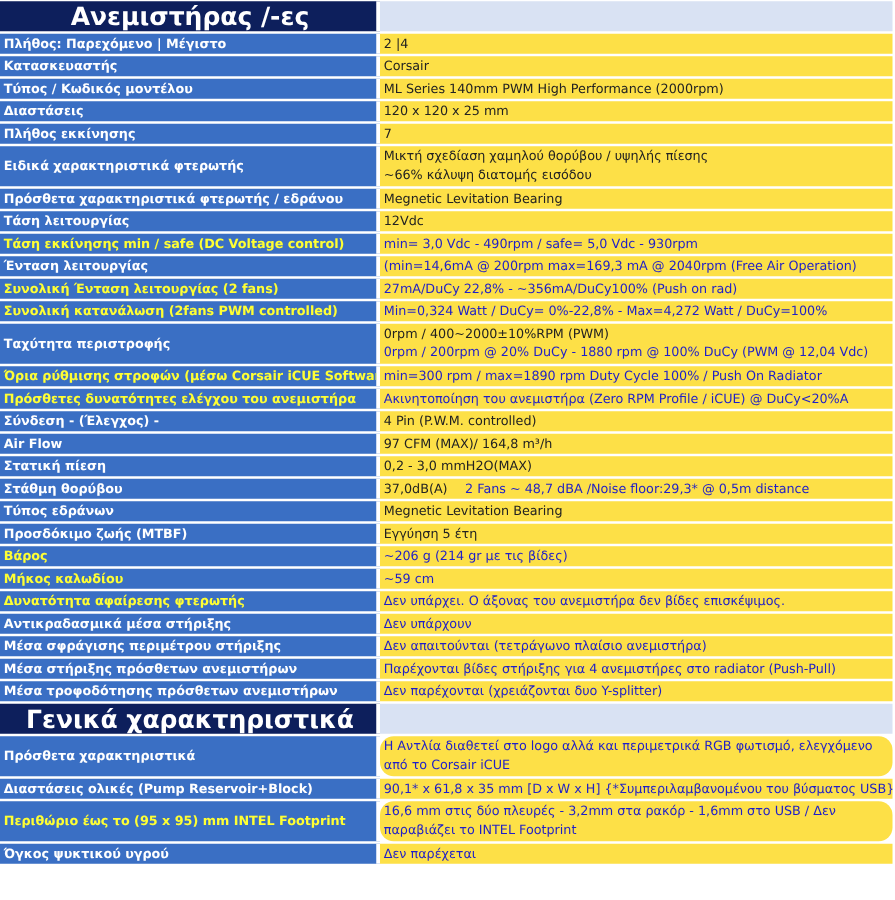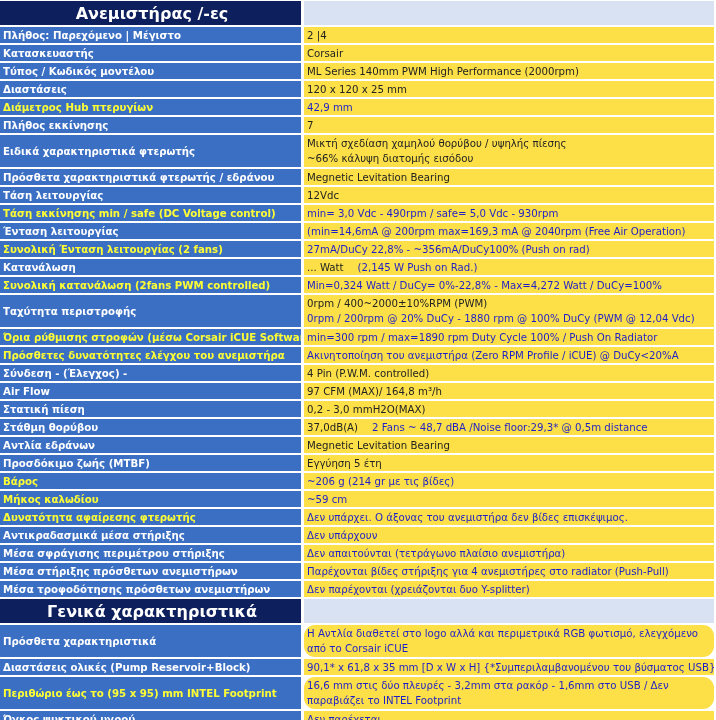"Ανεμιστήρας /-ες" td.hd { font-size: 16px -> 20px }
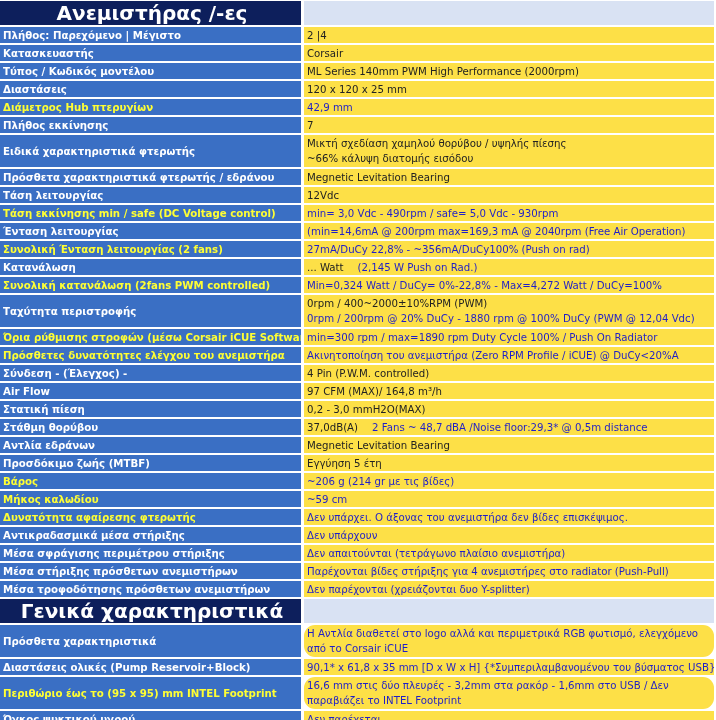"Διάμετρος Hub πτερυγίων" tr { html: <tr> <td>Διάμετρος Hub πτερυγίων</td> <td>42,9 mm</td> </tr> -> none }
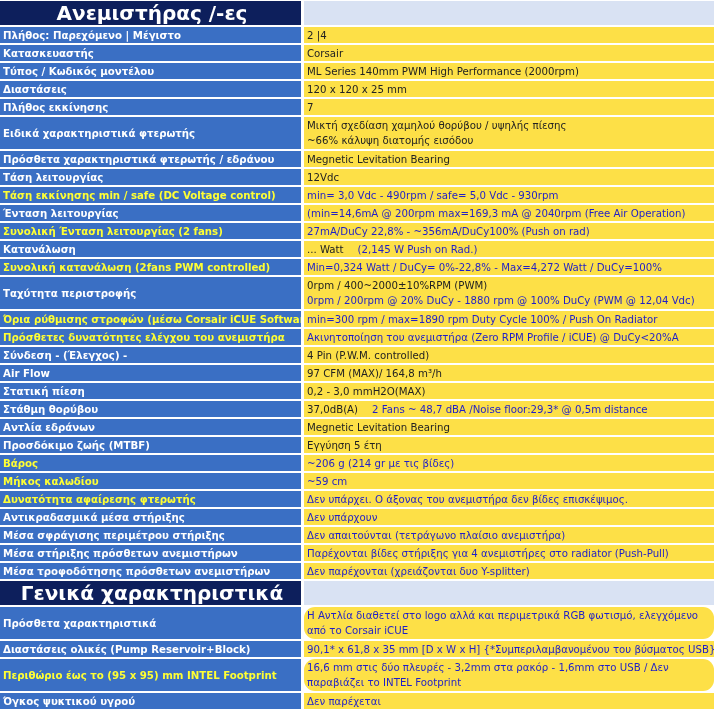"Κατανάλωση" tr { html: <tr> <td>Κατανάλωση</td> <td><span>... Watt</span><span></span><span>(2,145 W Push on Rad.)</span></td> </tr> -> none }
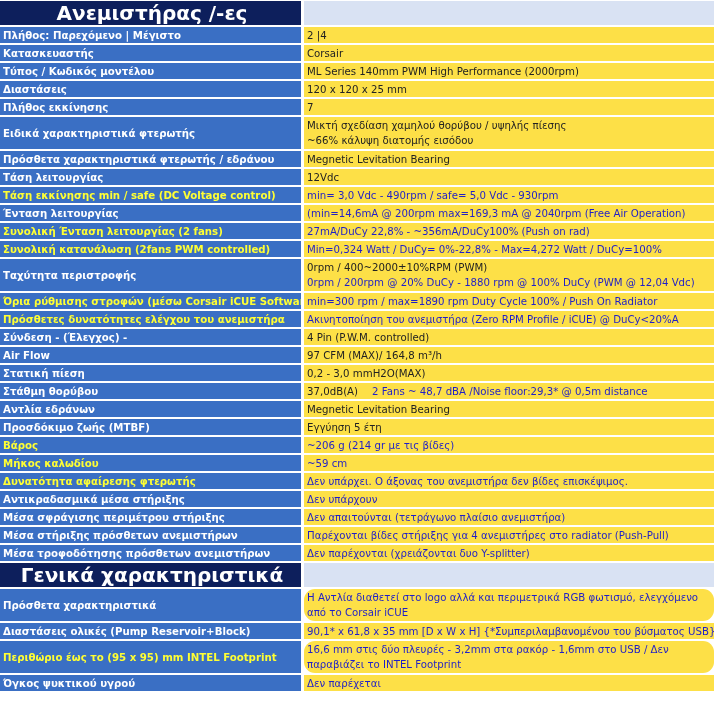"Αντλία εδράνων" td.k { text: Αντλία -> Τύπος }
